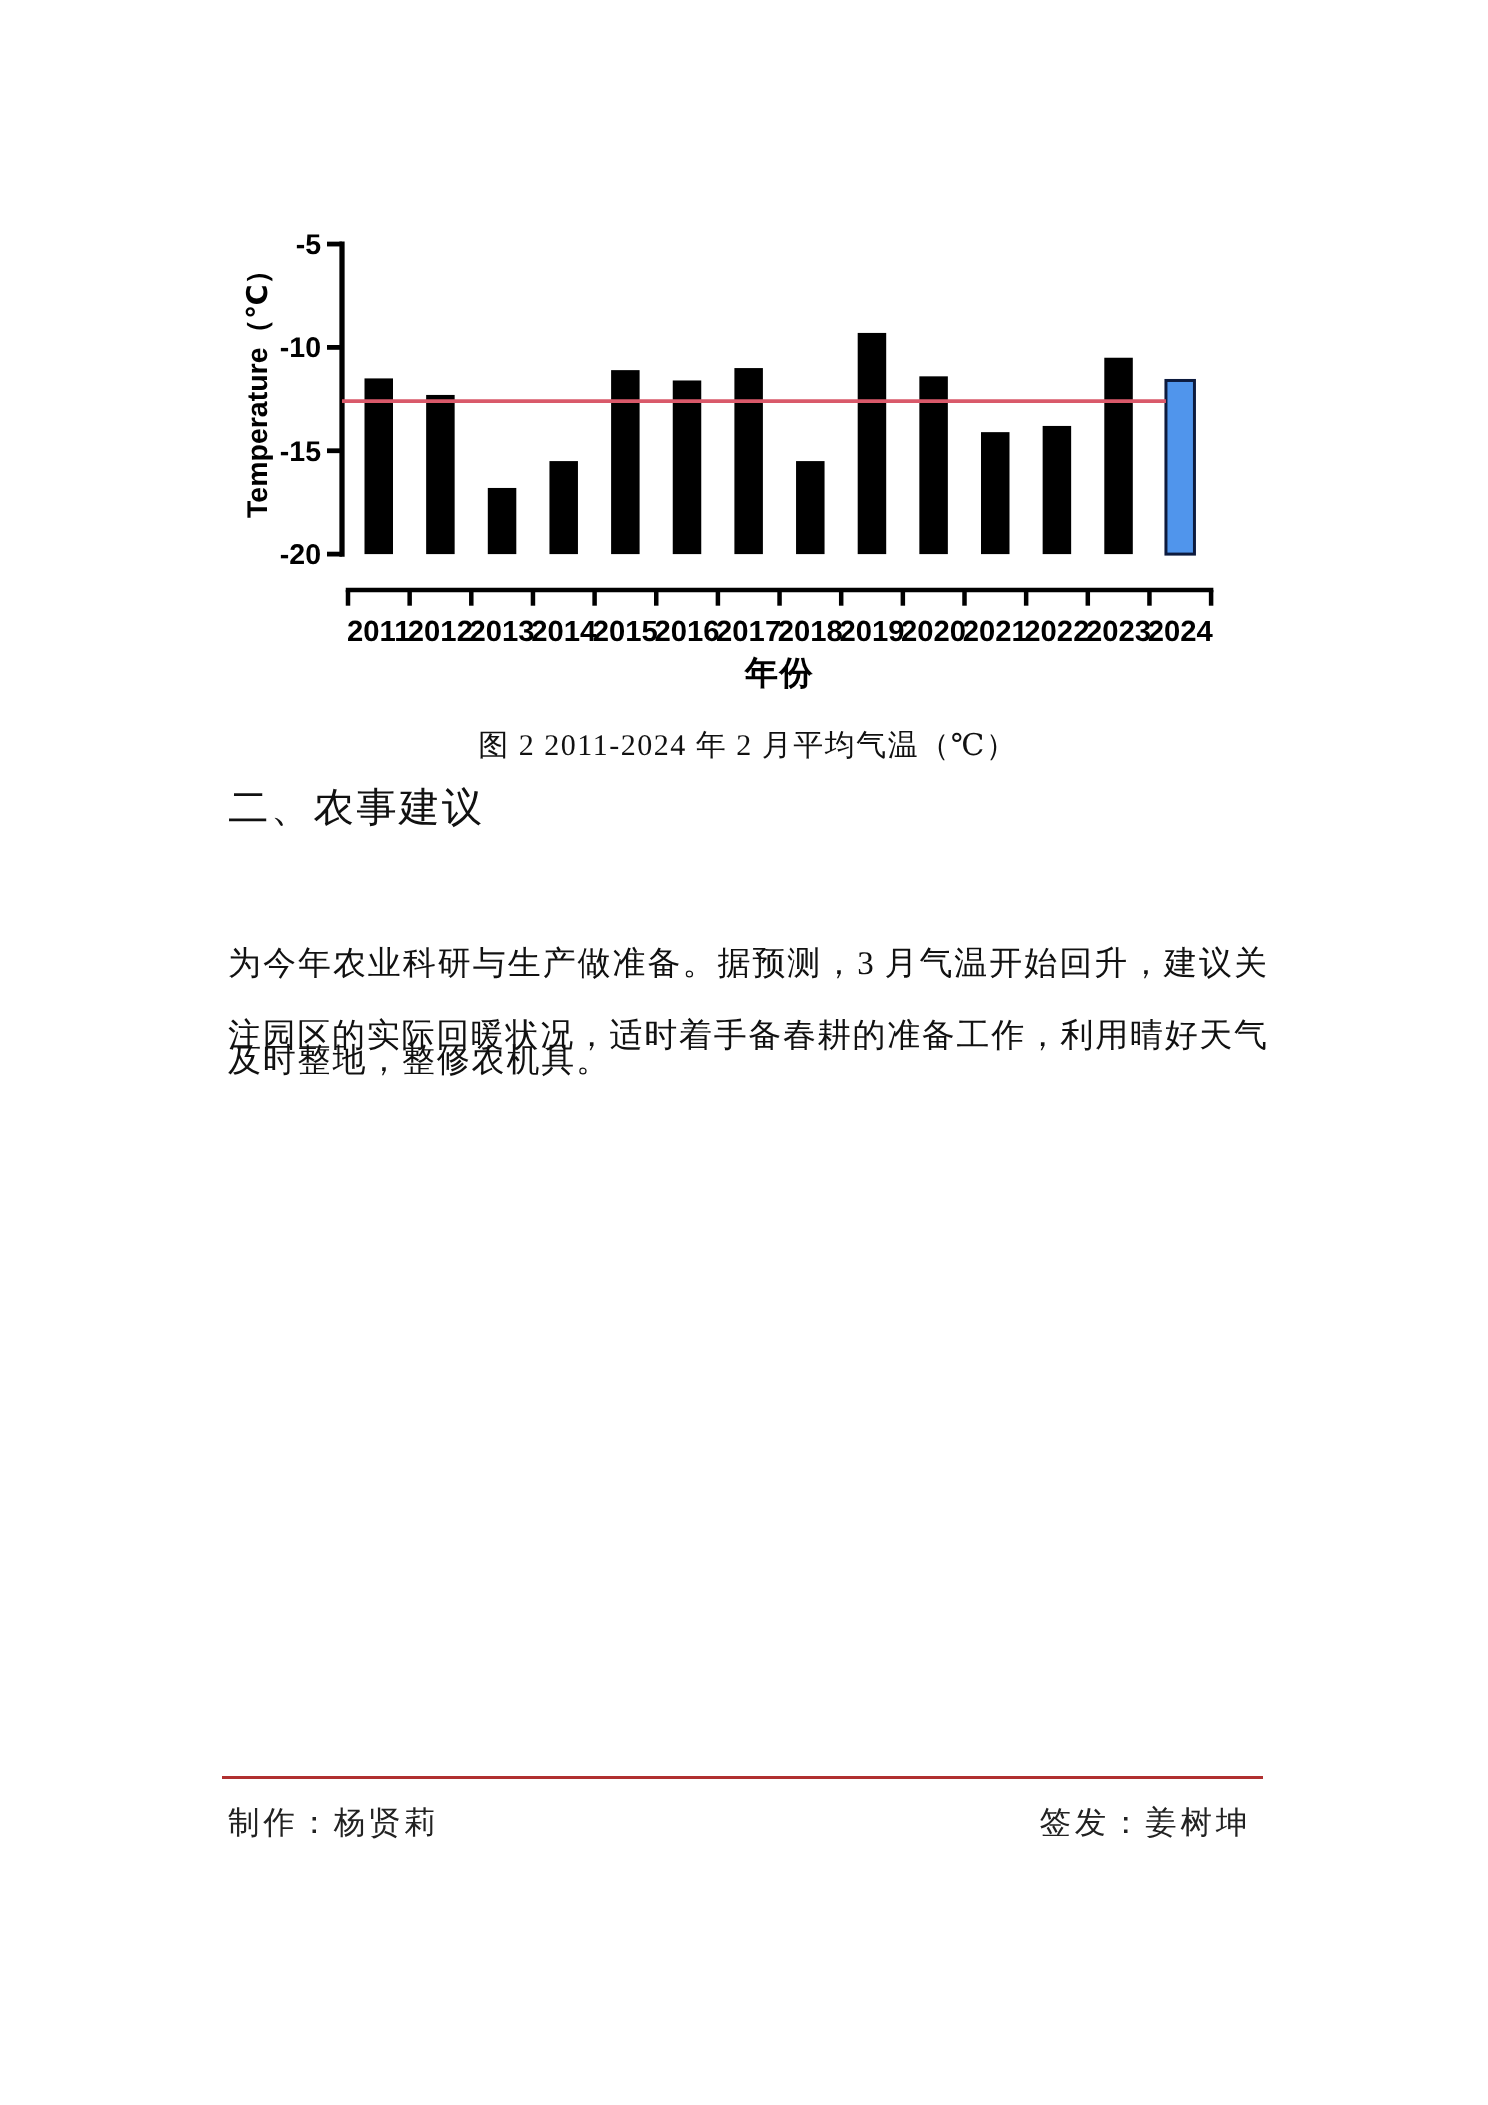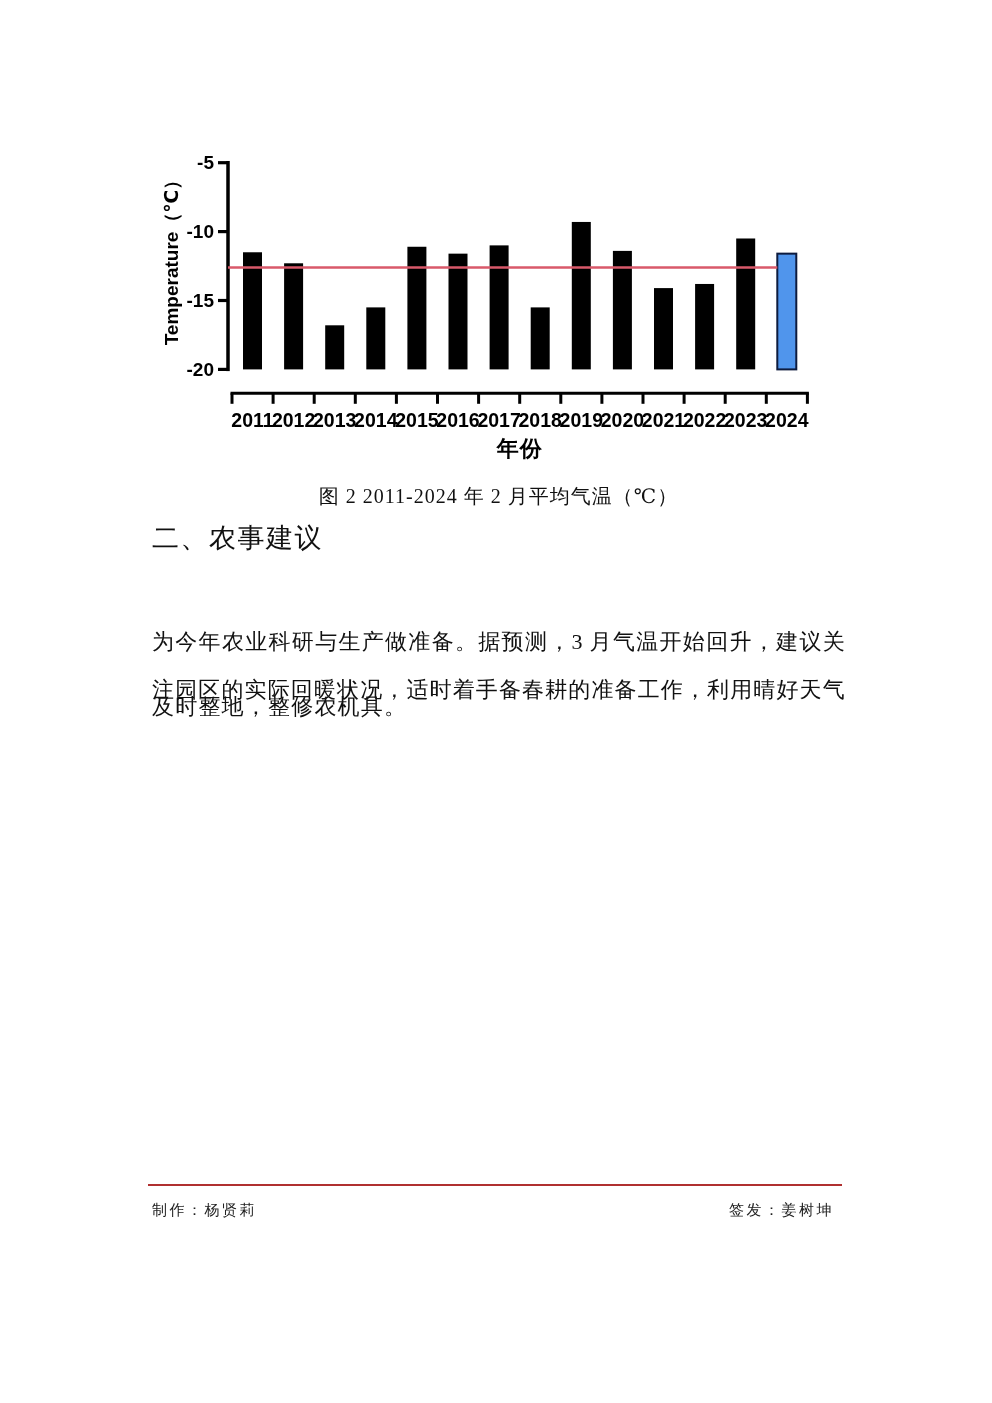"制作：杨贤莉" .footer-text { font-size: 15px -> 21px }
